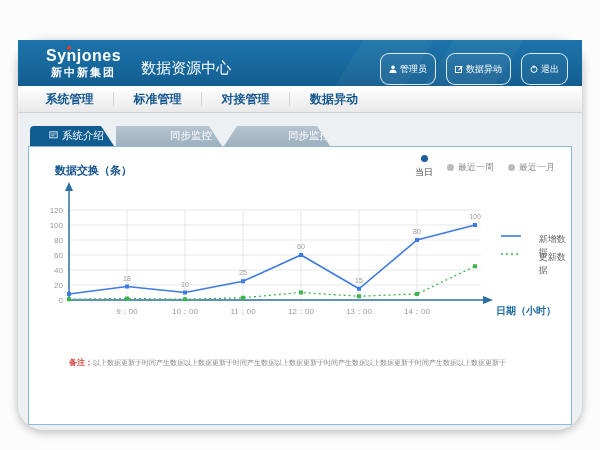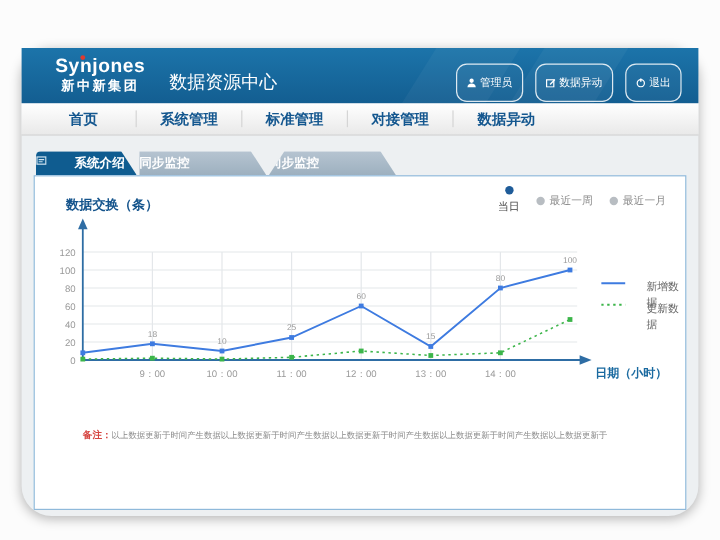"首页" div.nav-item { html: <div>首页</div> -> none }
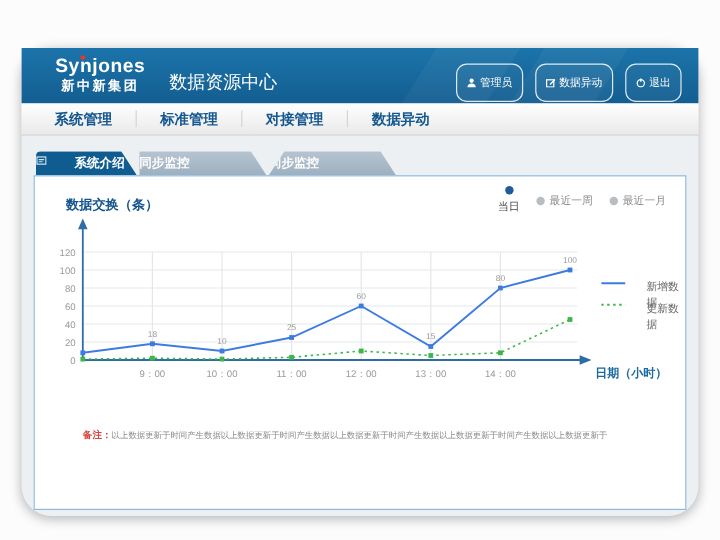"系统介绍" .tab { font-weight: bold -> normal; justify-content: space-between -> flex-end }
